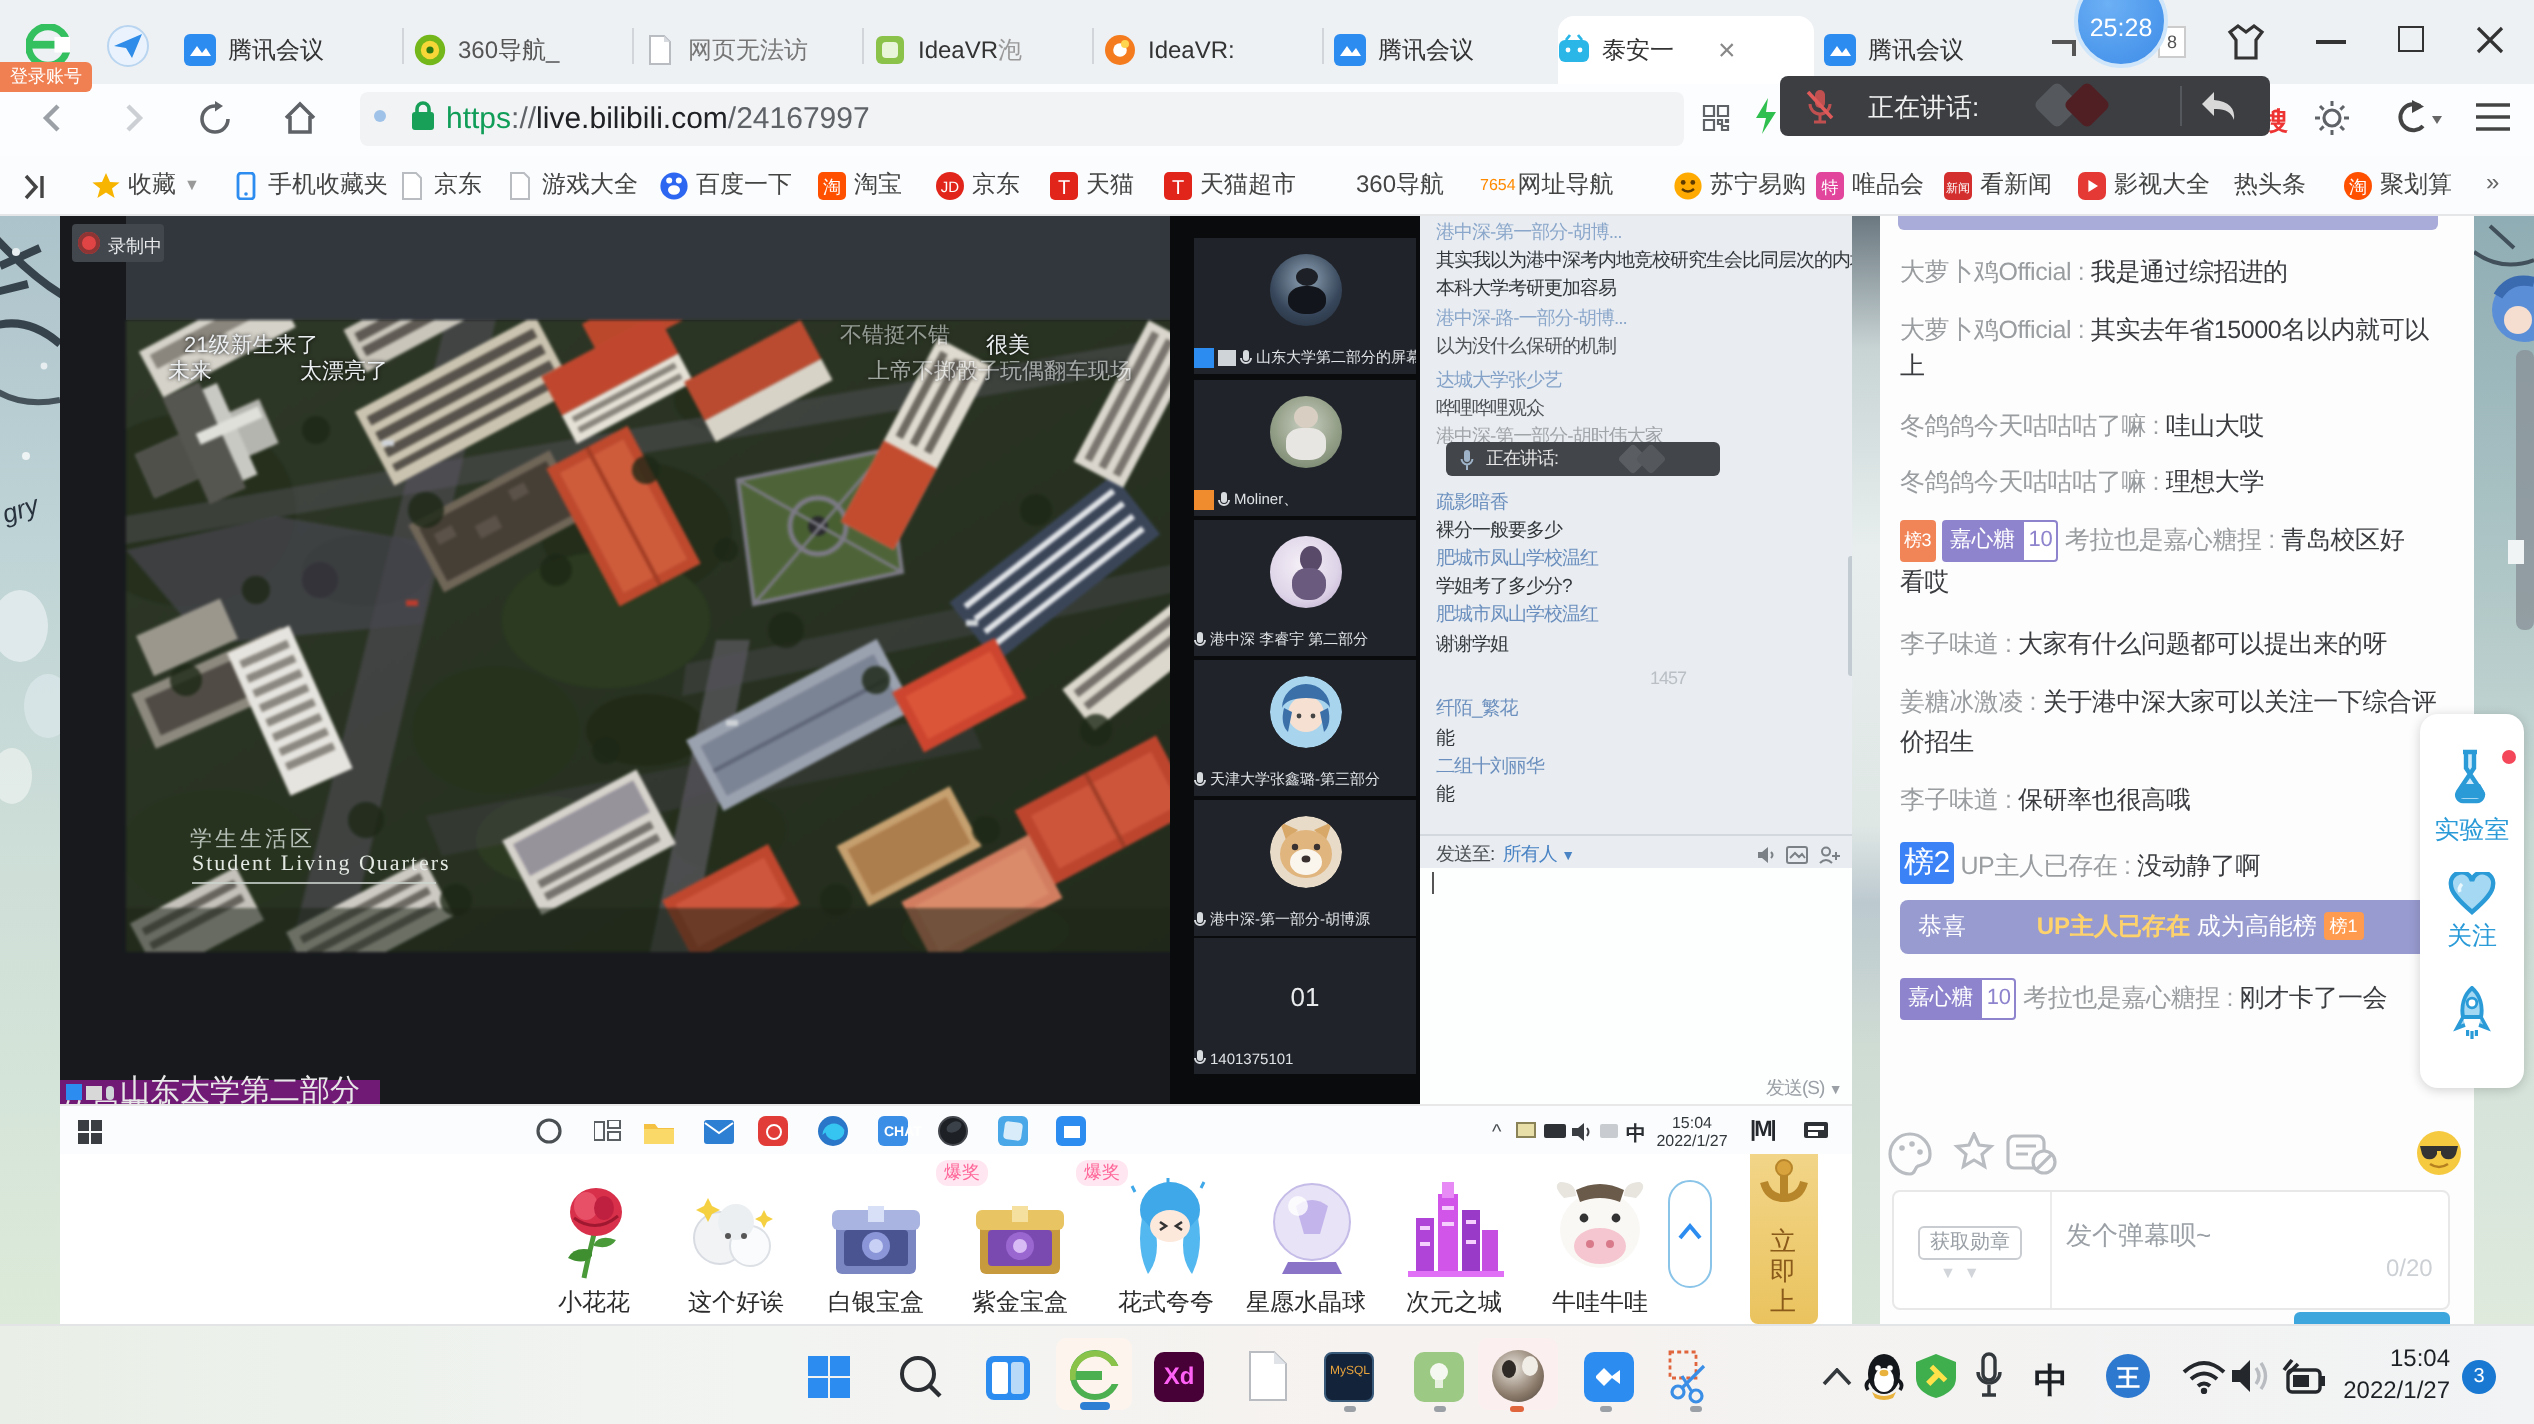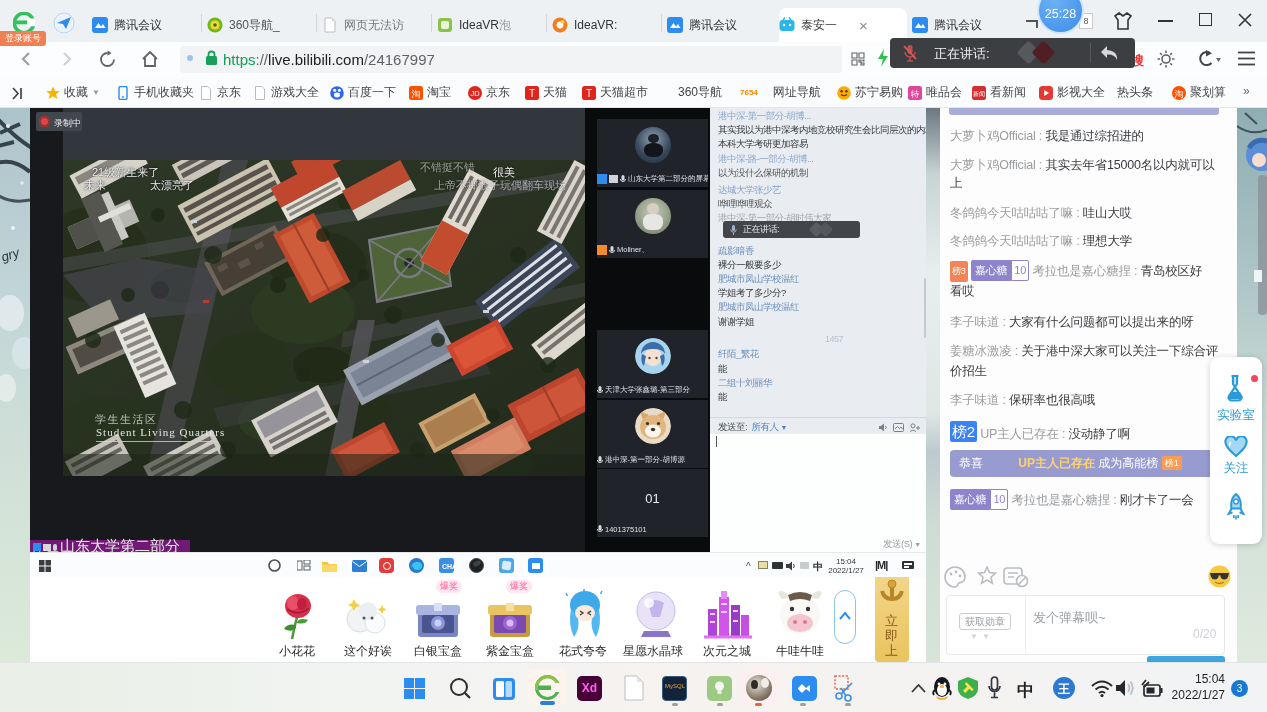"7654" span { font-weight: bold -> normal; margin-right: 15px -> 1px }
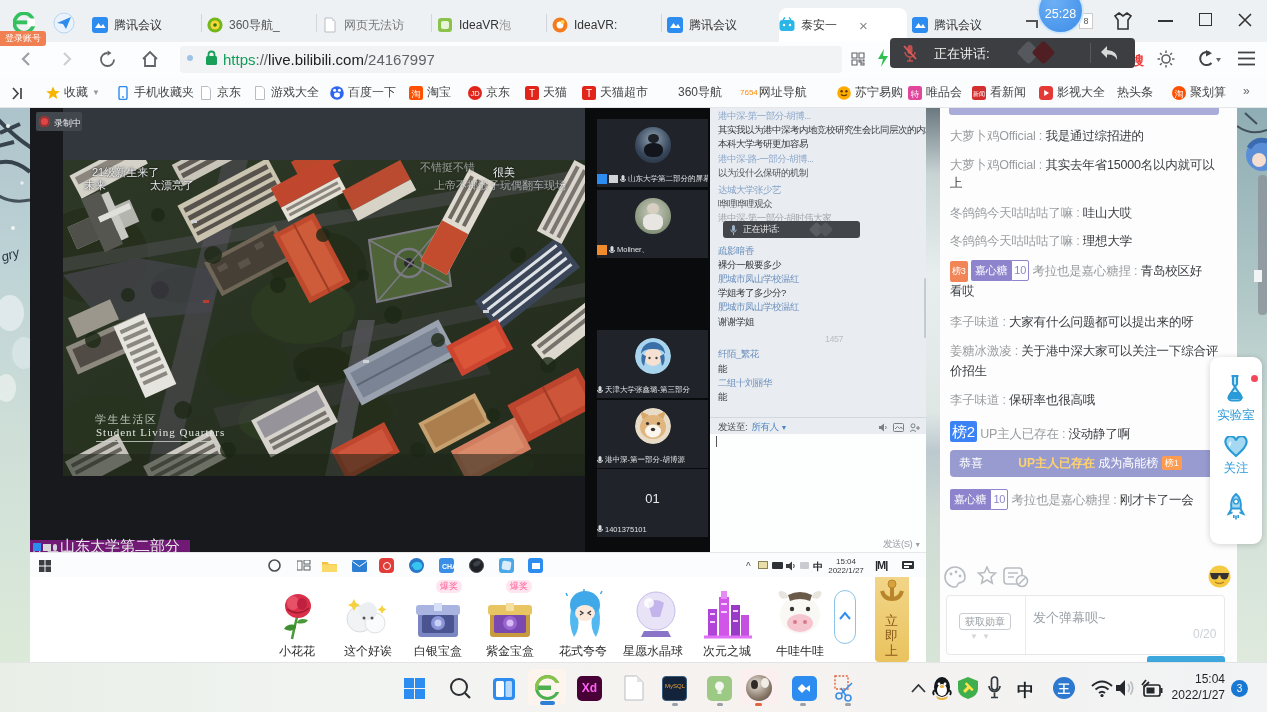"港中深 李睿宇 第二部分" div.ptile { html: none -> <div> <div> <div></div> <div></div> </div> <div><svg> <rect></rect> <path></path> </svg>港中深 李睿宇 第二部分</div> </div> }
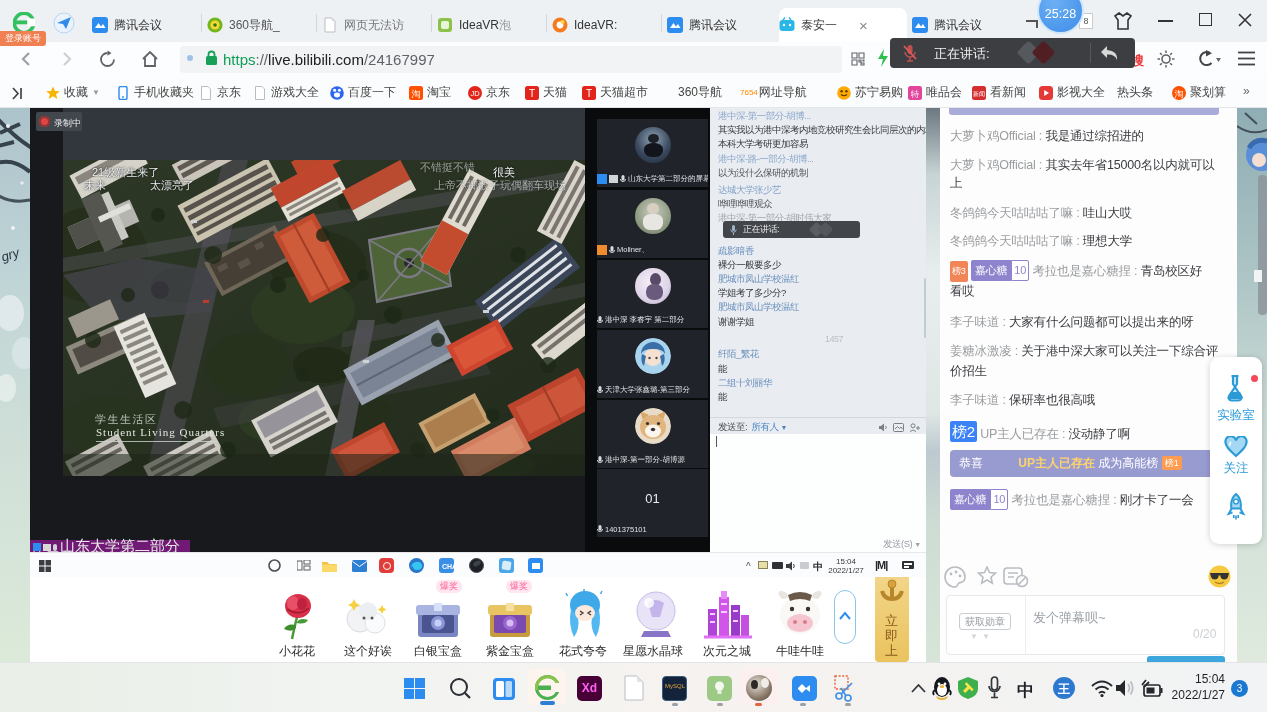"爆奖" .bj { margin-left: none -> 32px }
